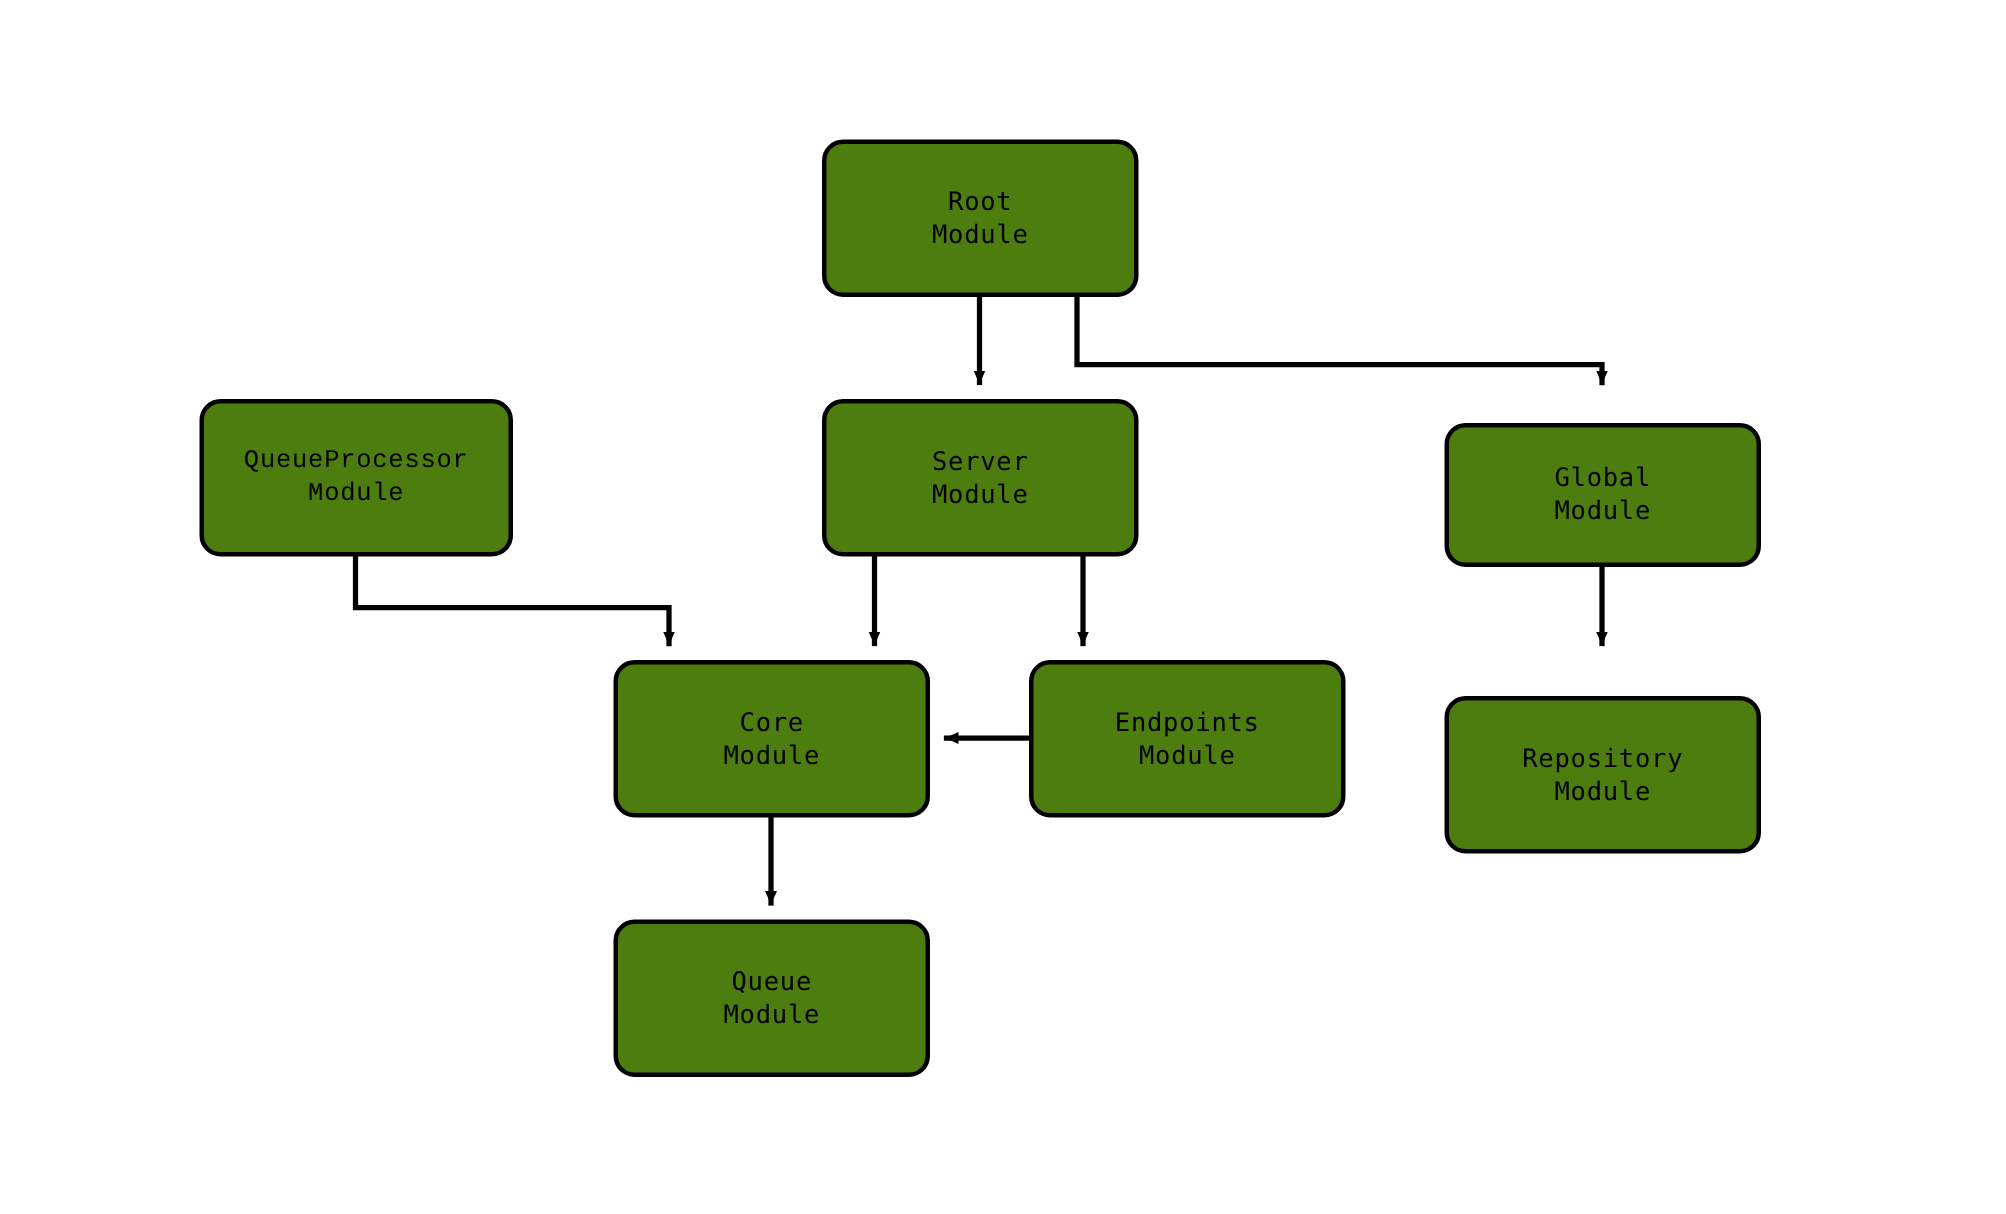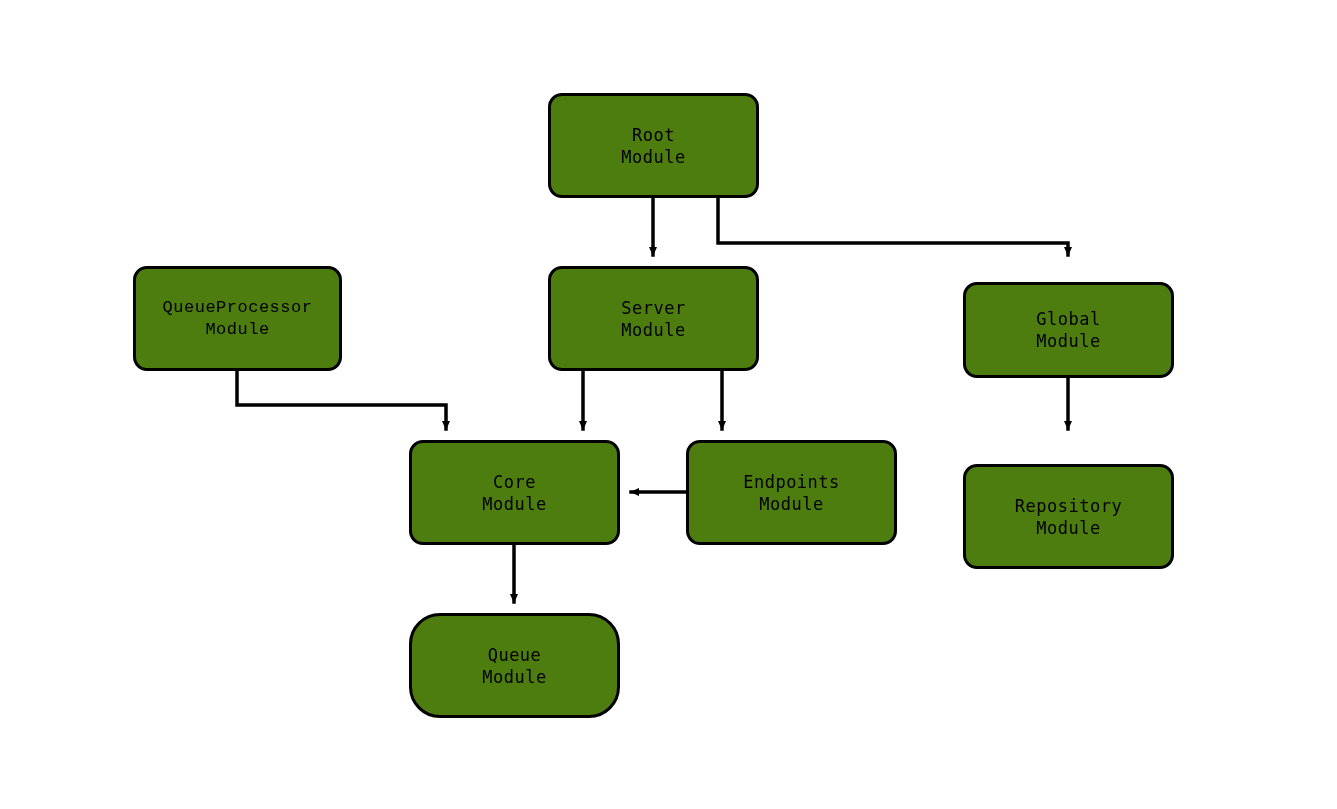"Queue" div.node { border-radius: 31px -> none }
